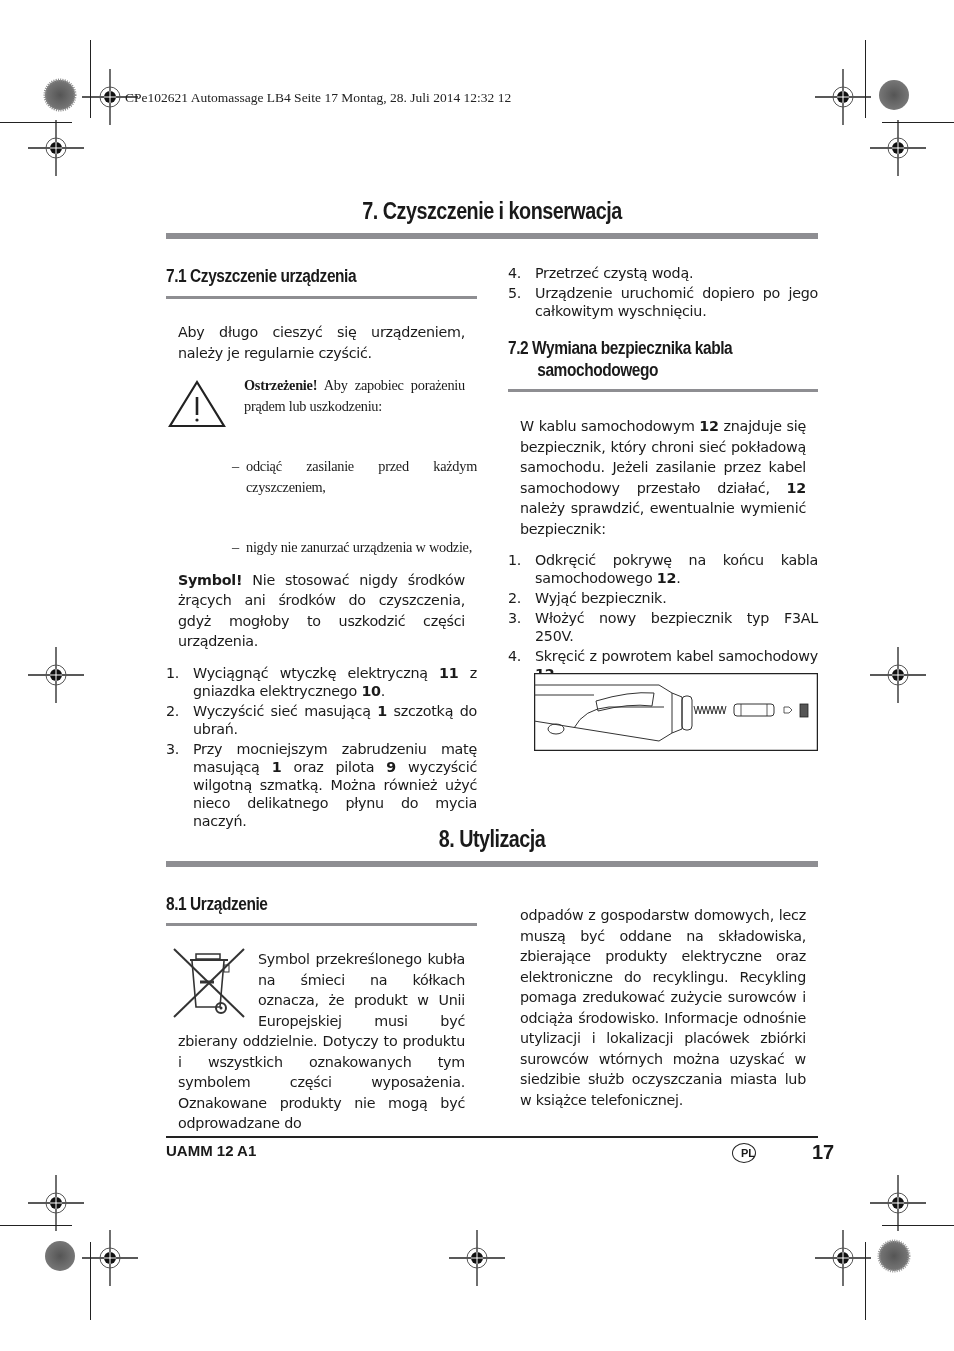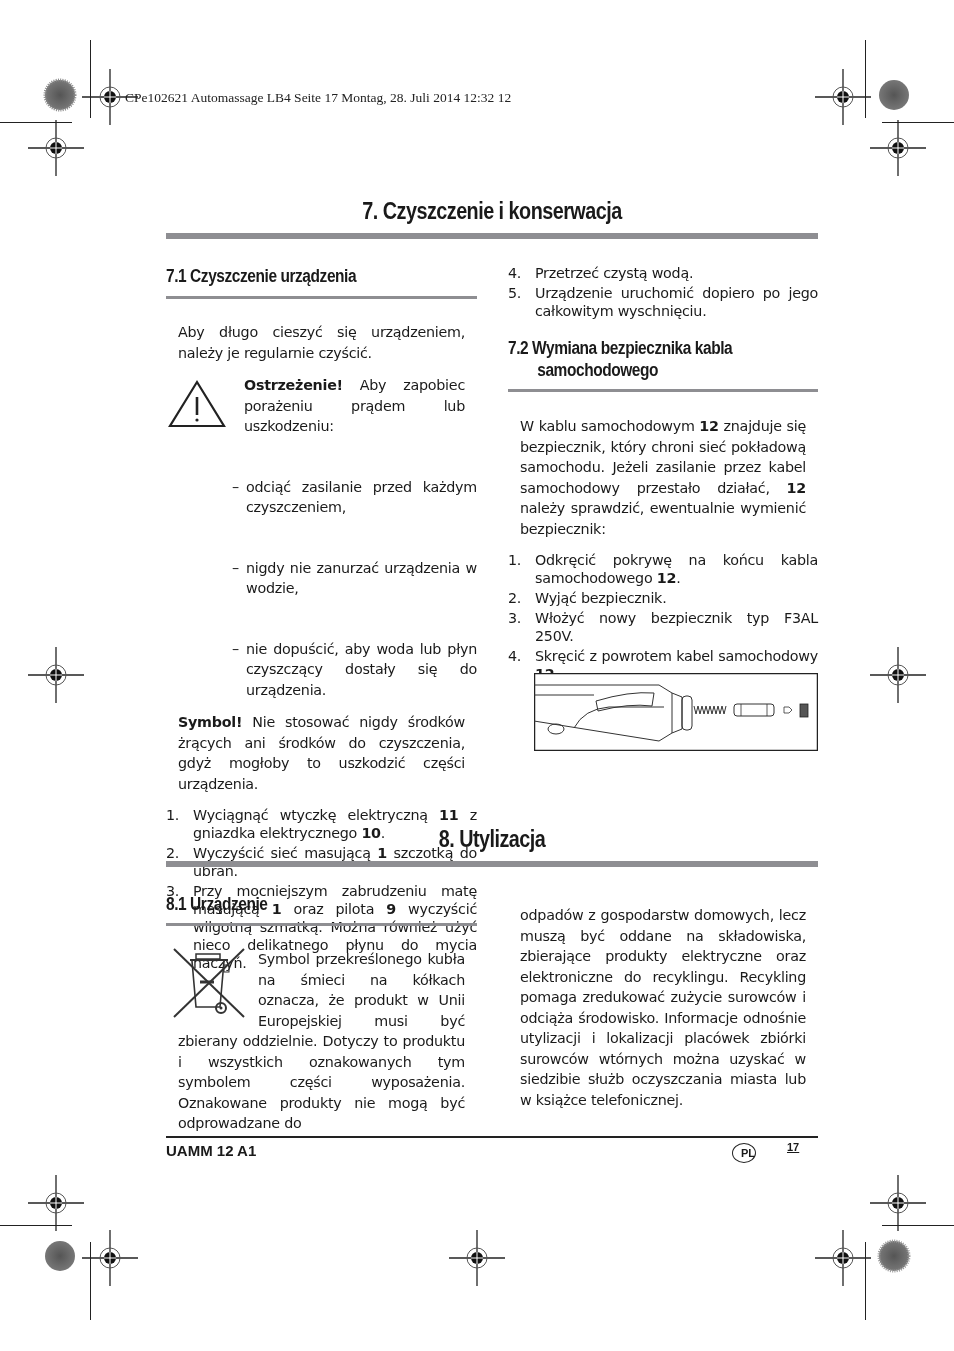"Ostrzeżenie! Aby zapobiec porażeniu" div { font-family: none -> Liberation Serif, serif }
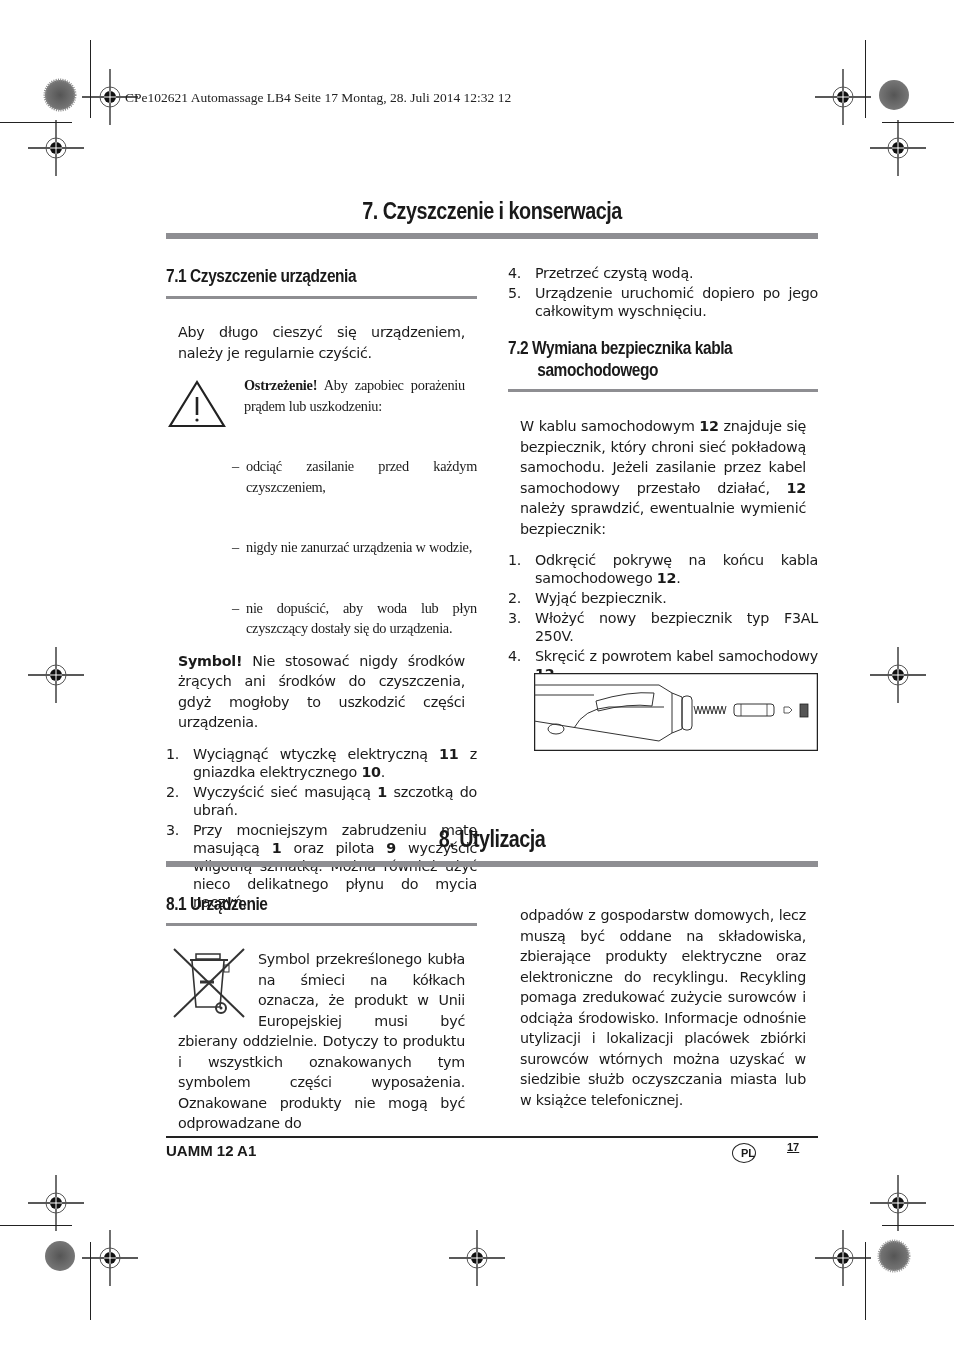"nie dopuścić, aby woda lub" li { html: <li>nie dopuścić, aby woda lub płyn czyszczący dostały się do urządzenia.</li> -> none }
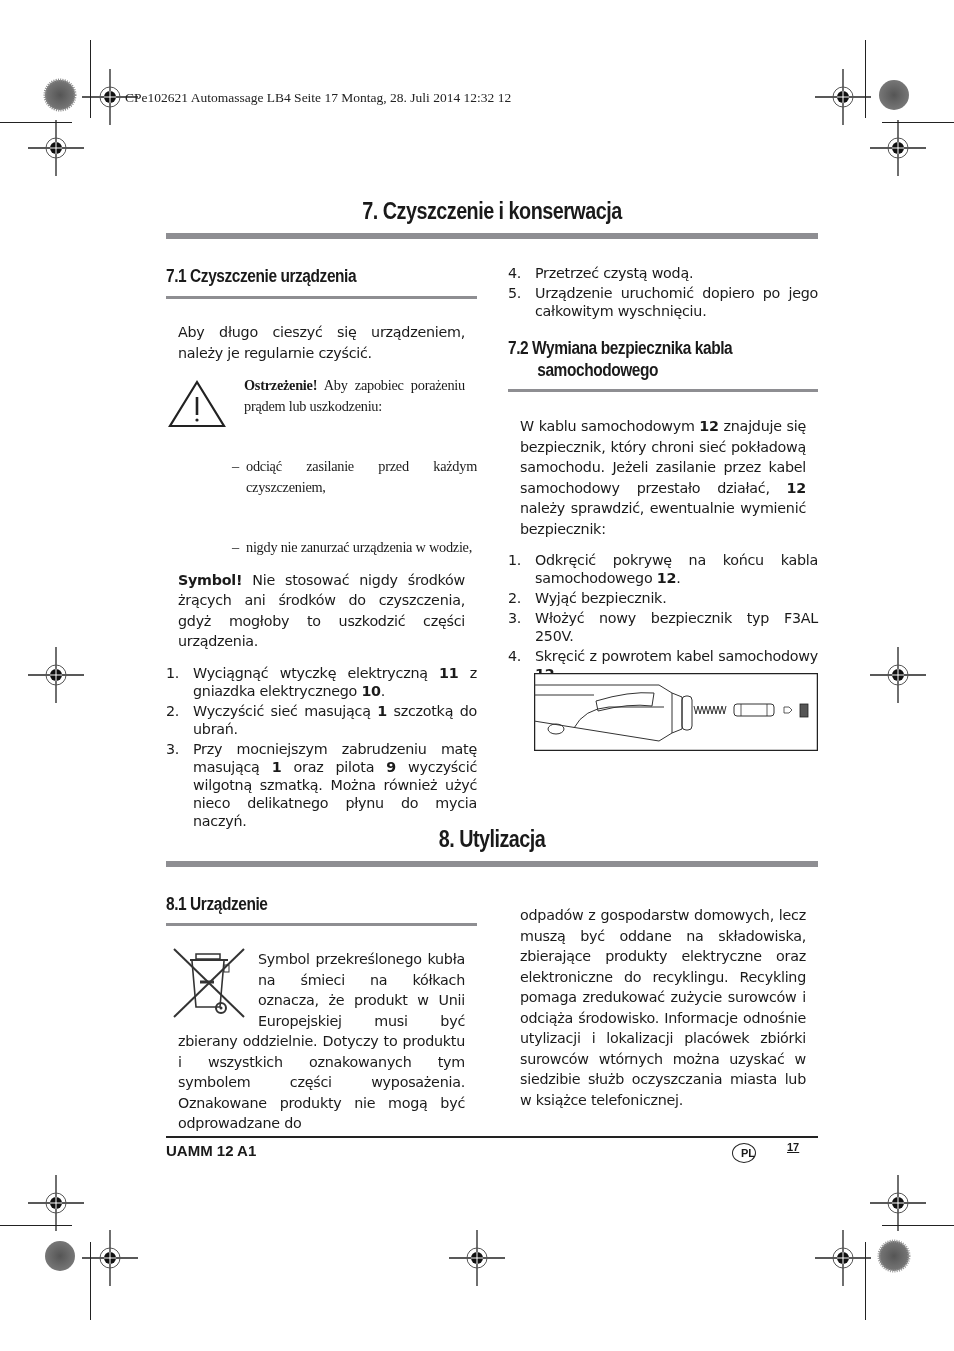"17" div.abs { font-size: 11px -> 20px; left: 787px -> 812px; text-decoration: underline -> none }
